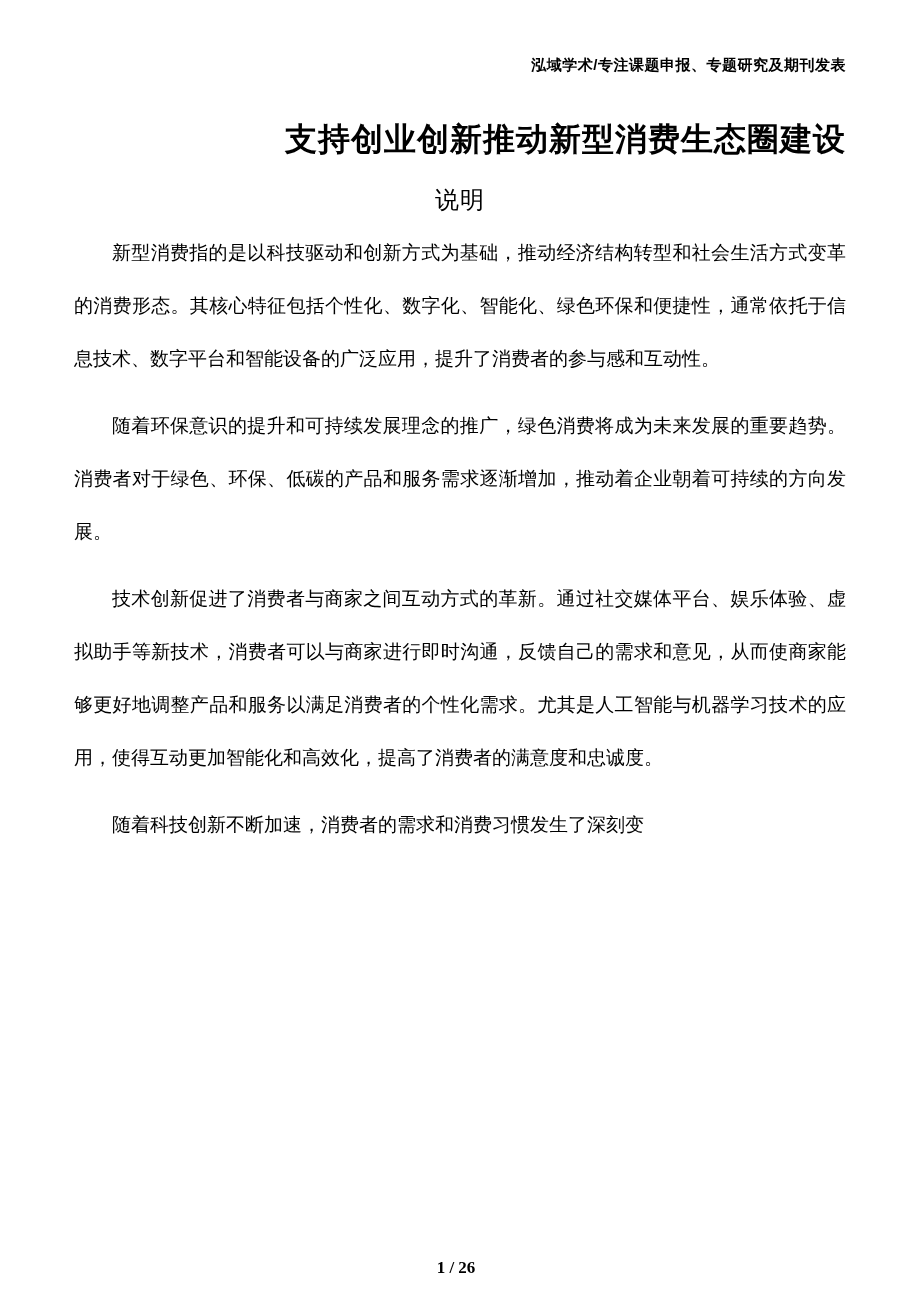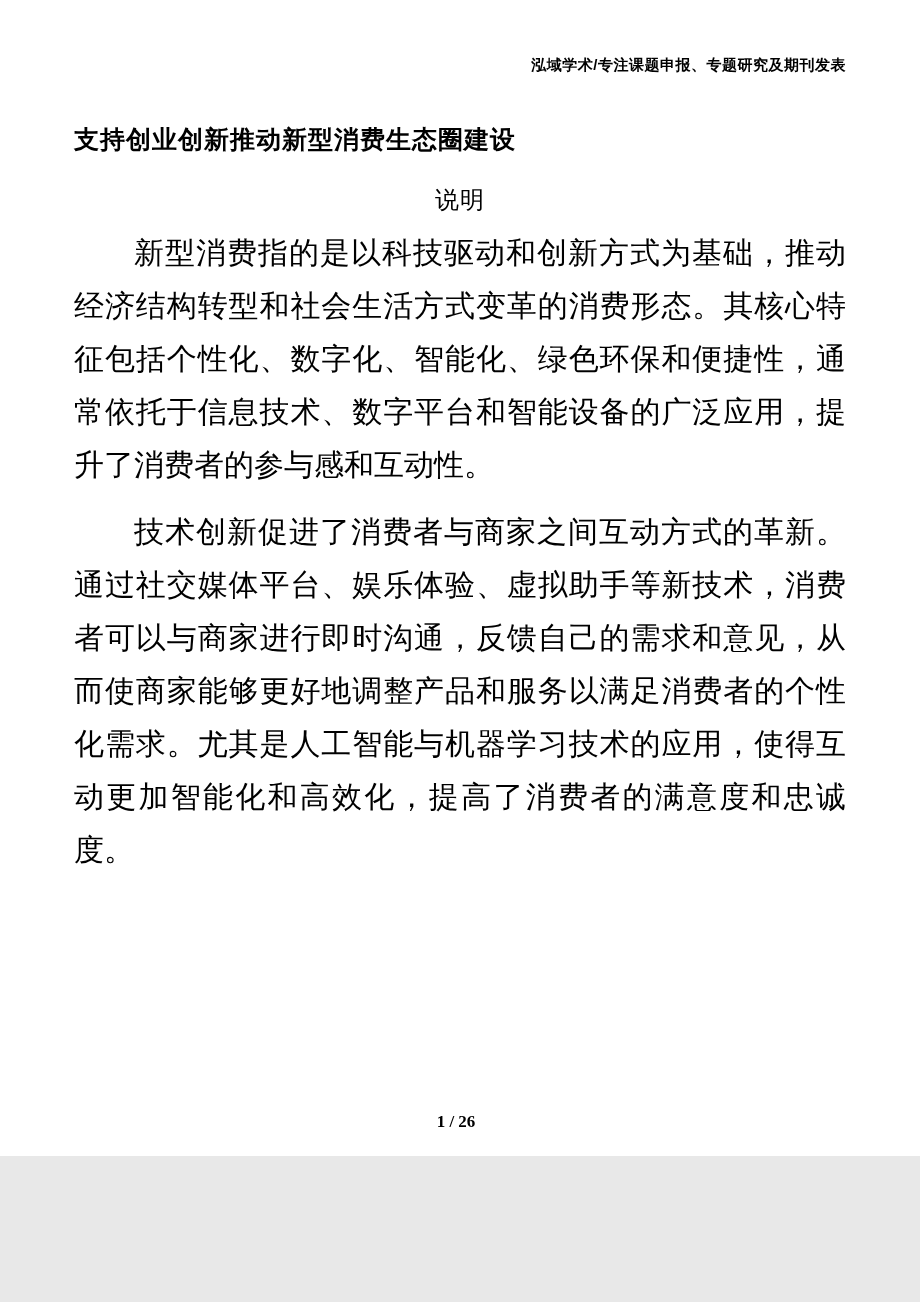"泓域学术/专注课题申报、专题研究及期刊发表" .page { height: 1156px -> 1302px }
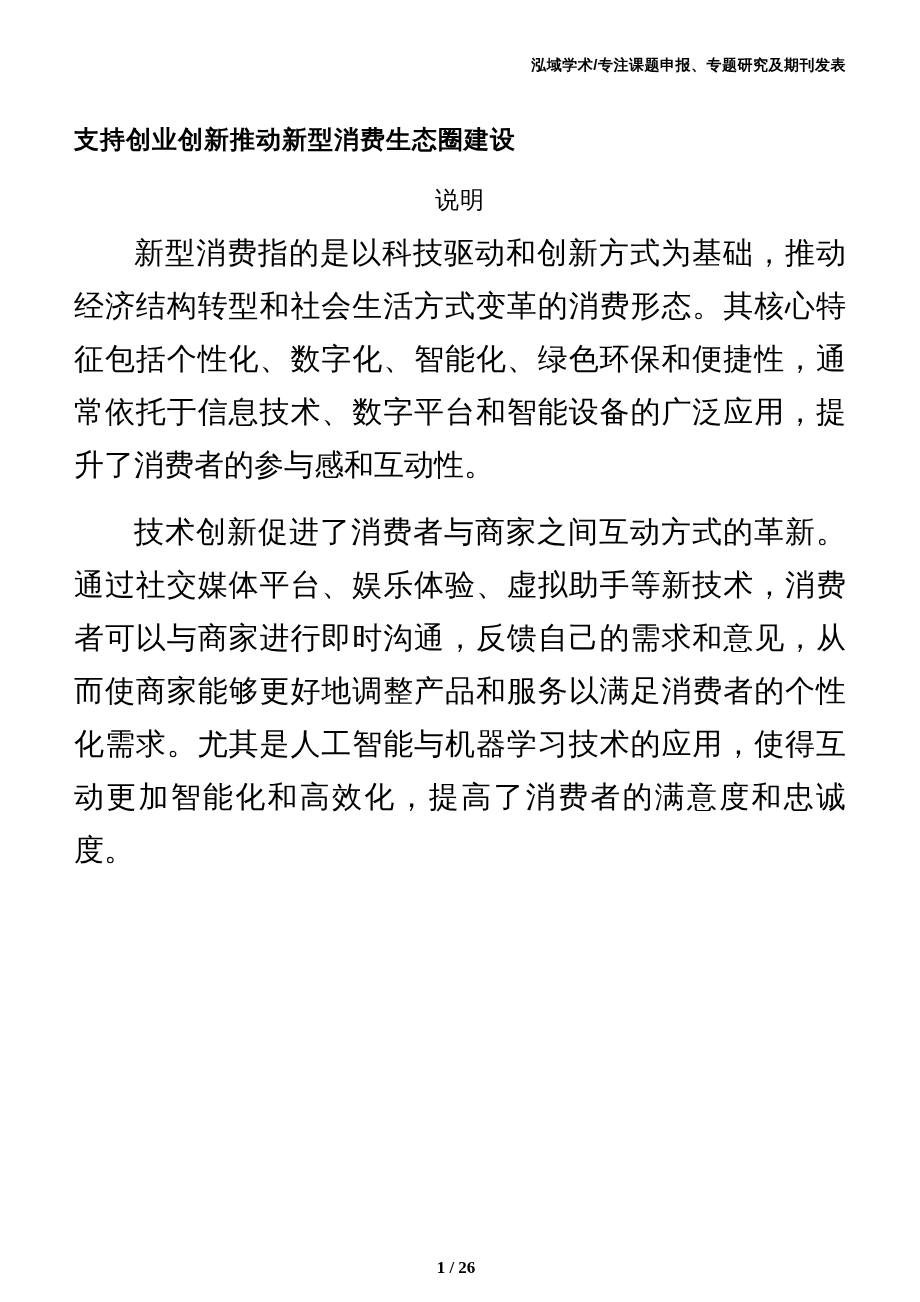"支持创业创新推动新型消费生态圈建设" .doc-title { font-size: 25px -> 32px; text-align: left -> right }
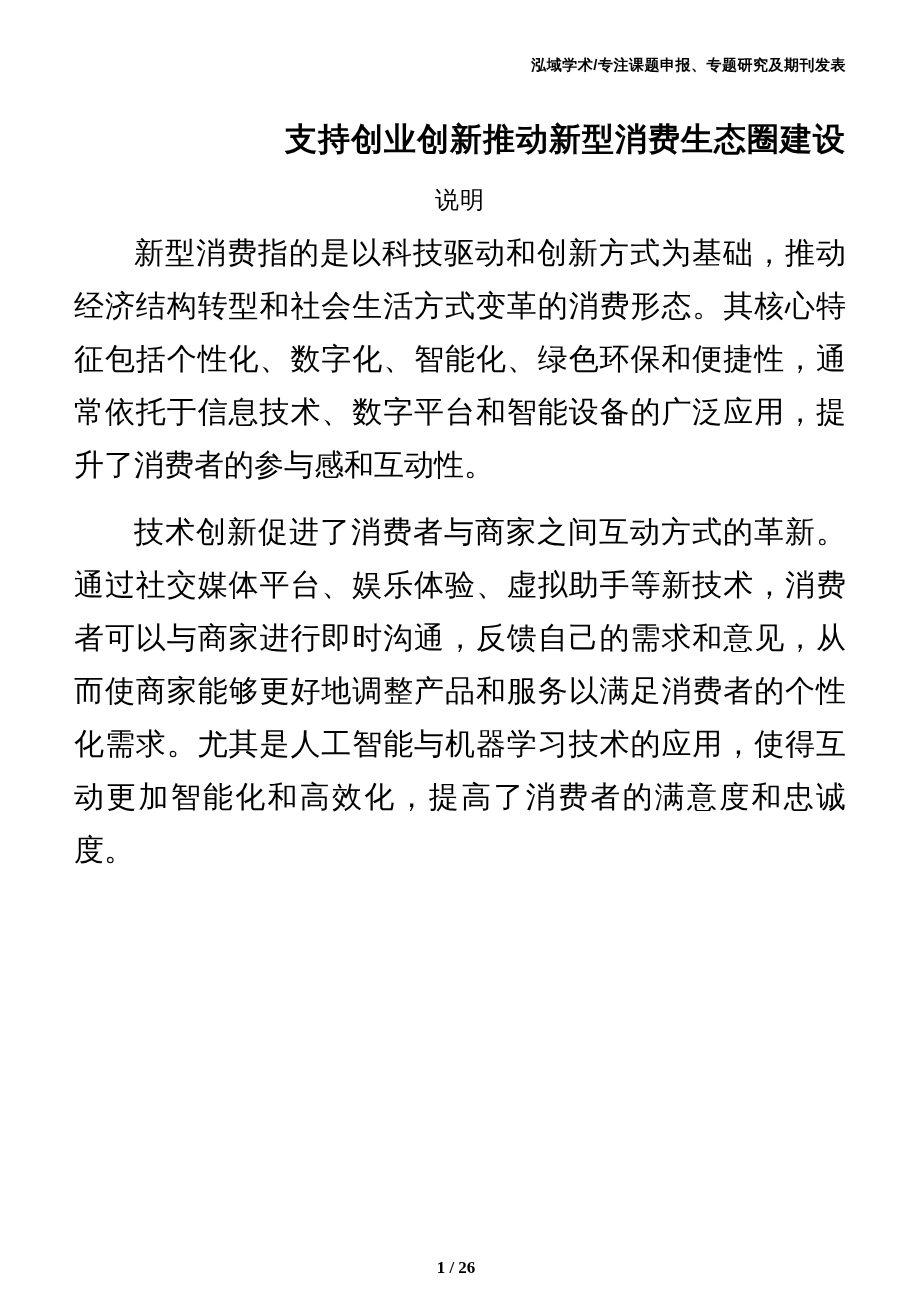"新型消费指的是以科技驱动和创新方式为基础，推动经济结构转型和社会生活方式变革的消" .doc-body p { font-size: 30px -> 19px }
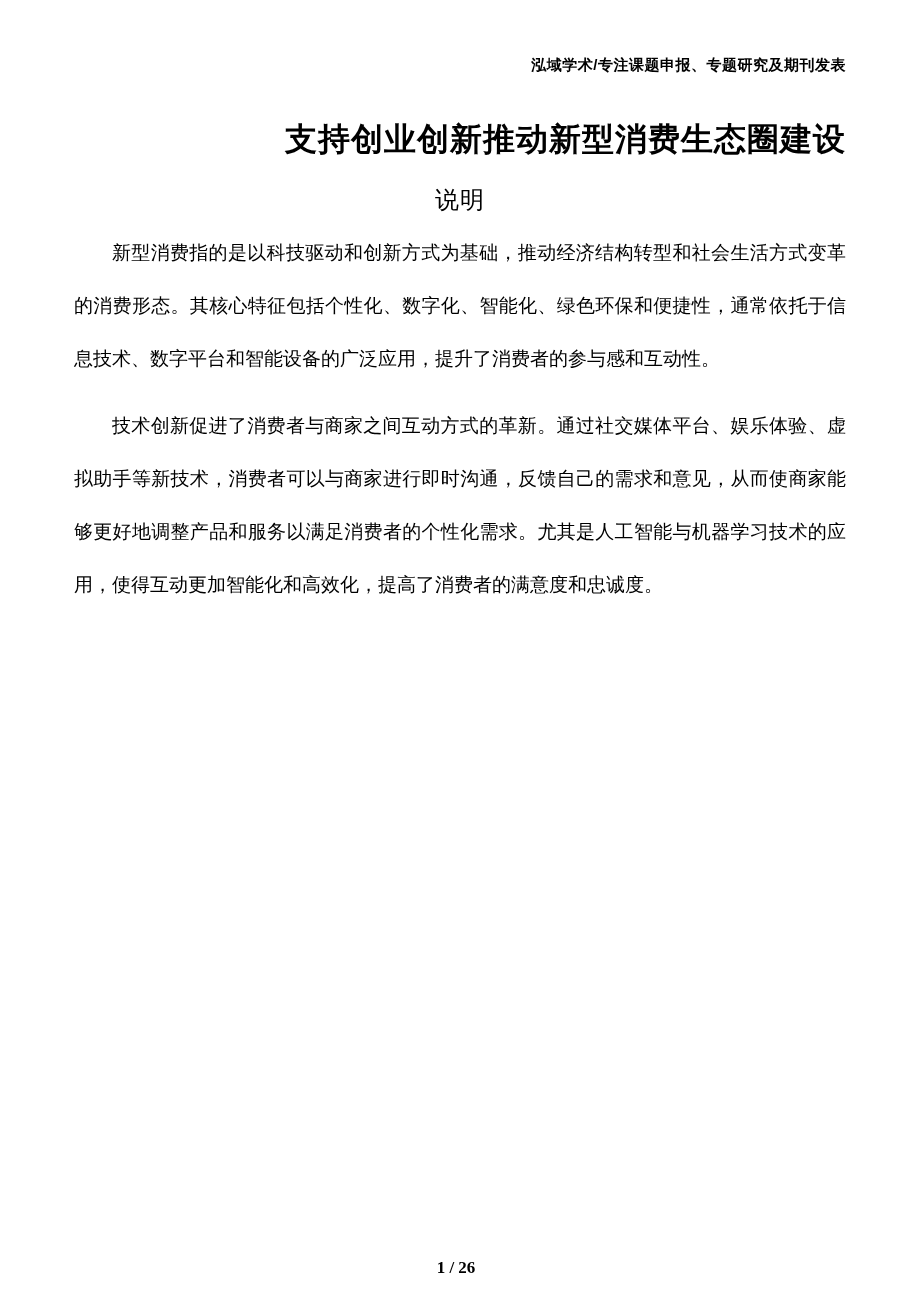"随着环保意识的提升和可持续发展理念的推广，绿色消费将成为未来发展的重要趋势。消费" p { html: none -> <p>随着环保意识的提升和可持续发展理念的推广，绿色消费将成为未来发展的重要趋势。消费者对于绿色、环保、低碳的产品和服务需求逐渐增加，推动着企业朝着可持续的方向发展。</p> }
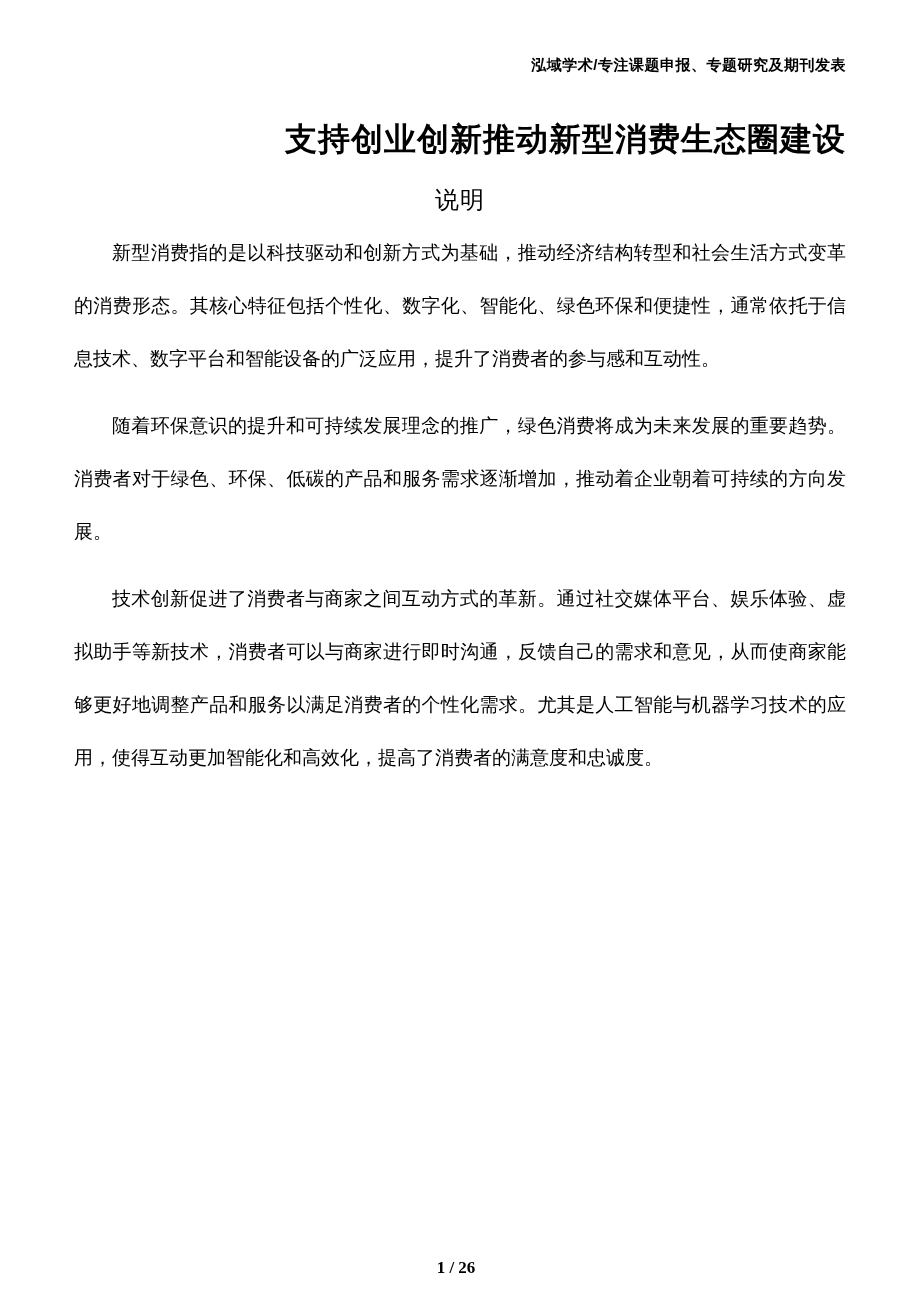"随着科技创新不断加速，消费者的需求和消费习惯发生了深刻变" p { html: none -> <p>随着科技创新不断加速，消费者的需求和消费习惯发生了深刻变</p> }
